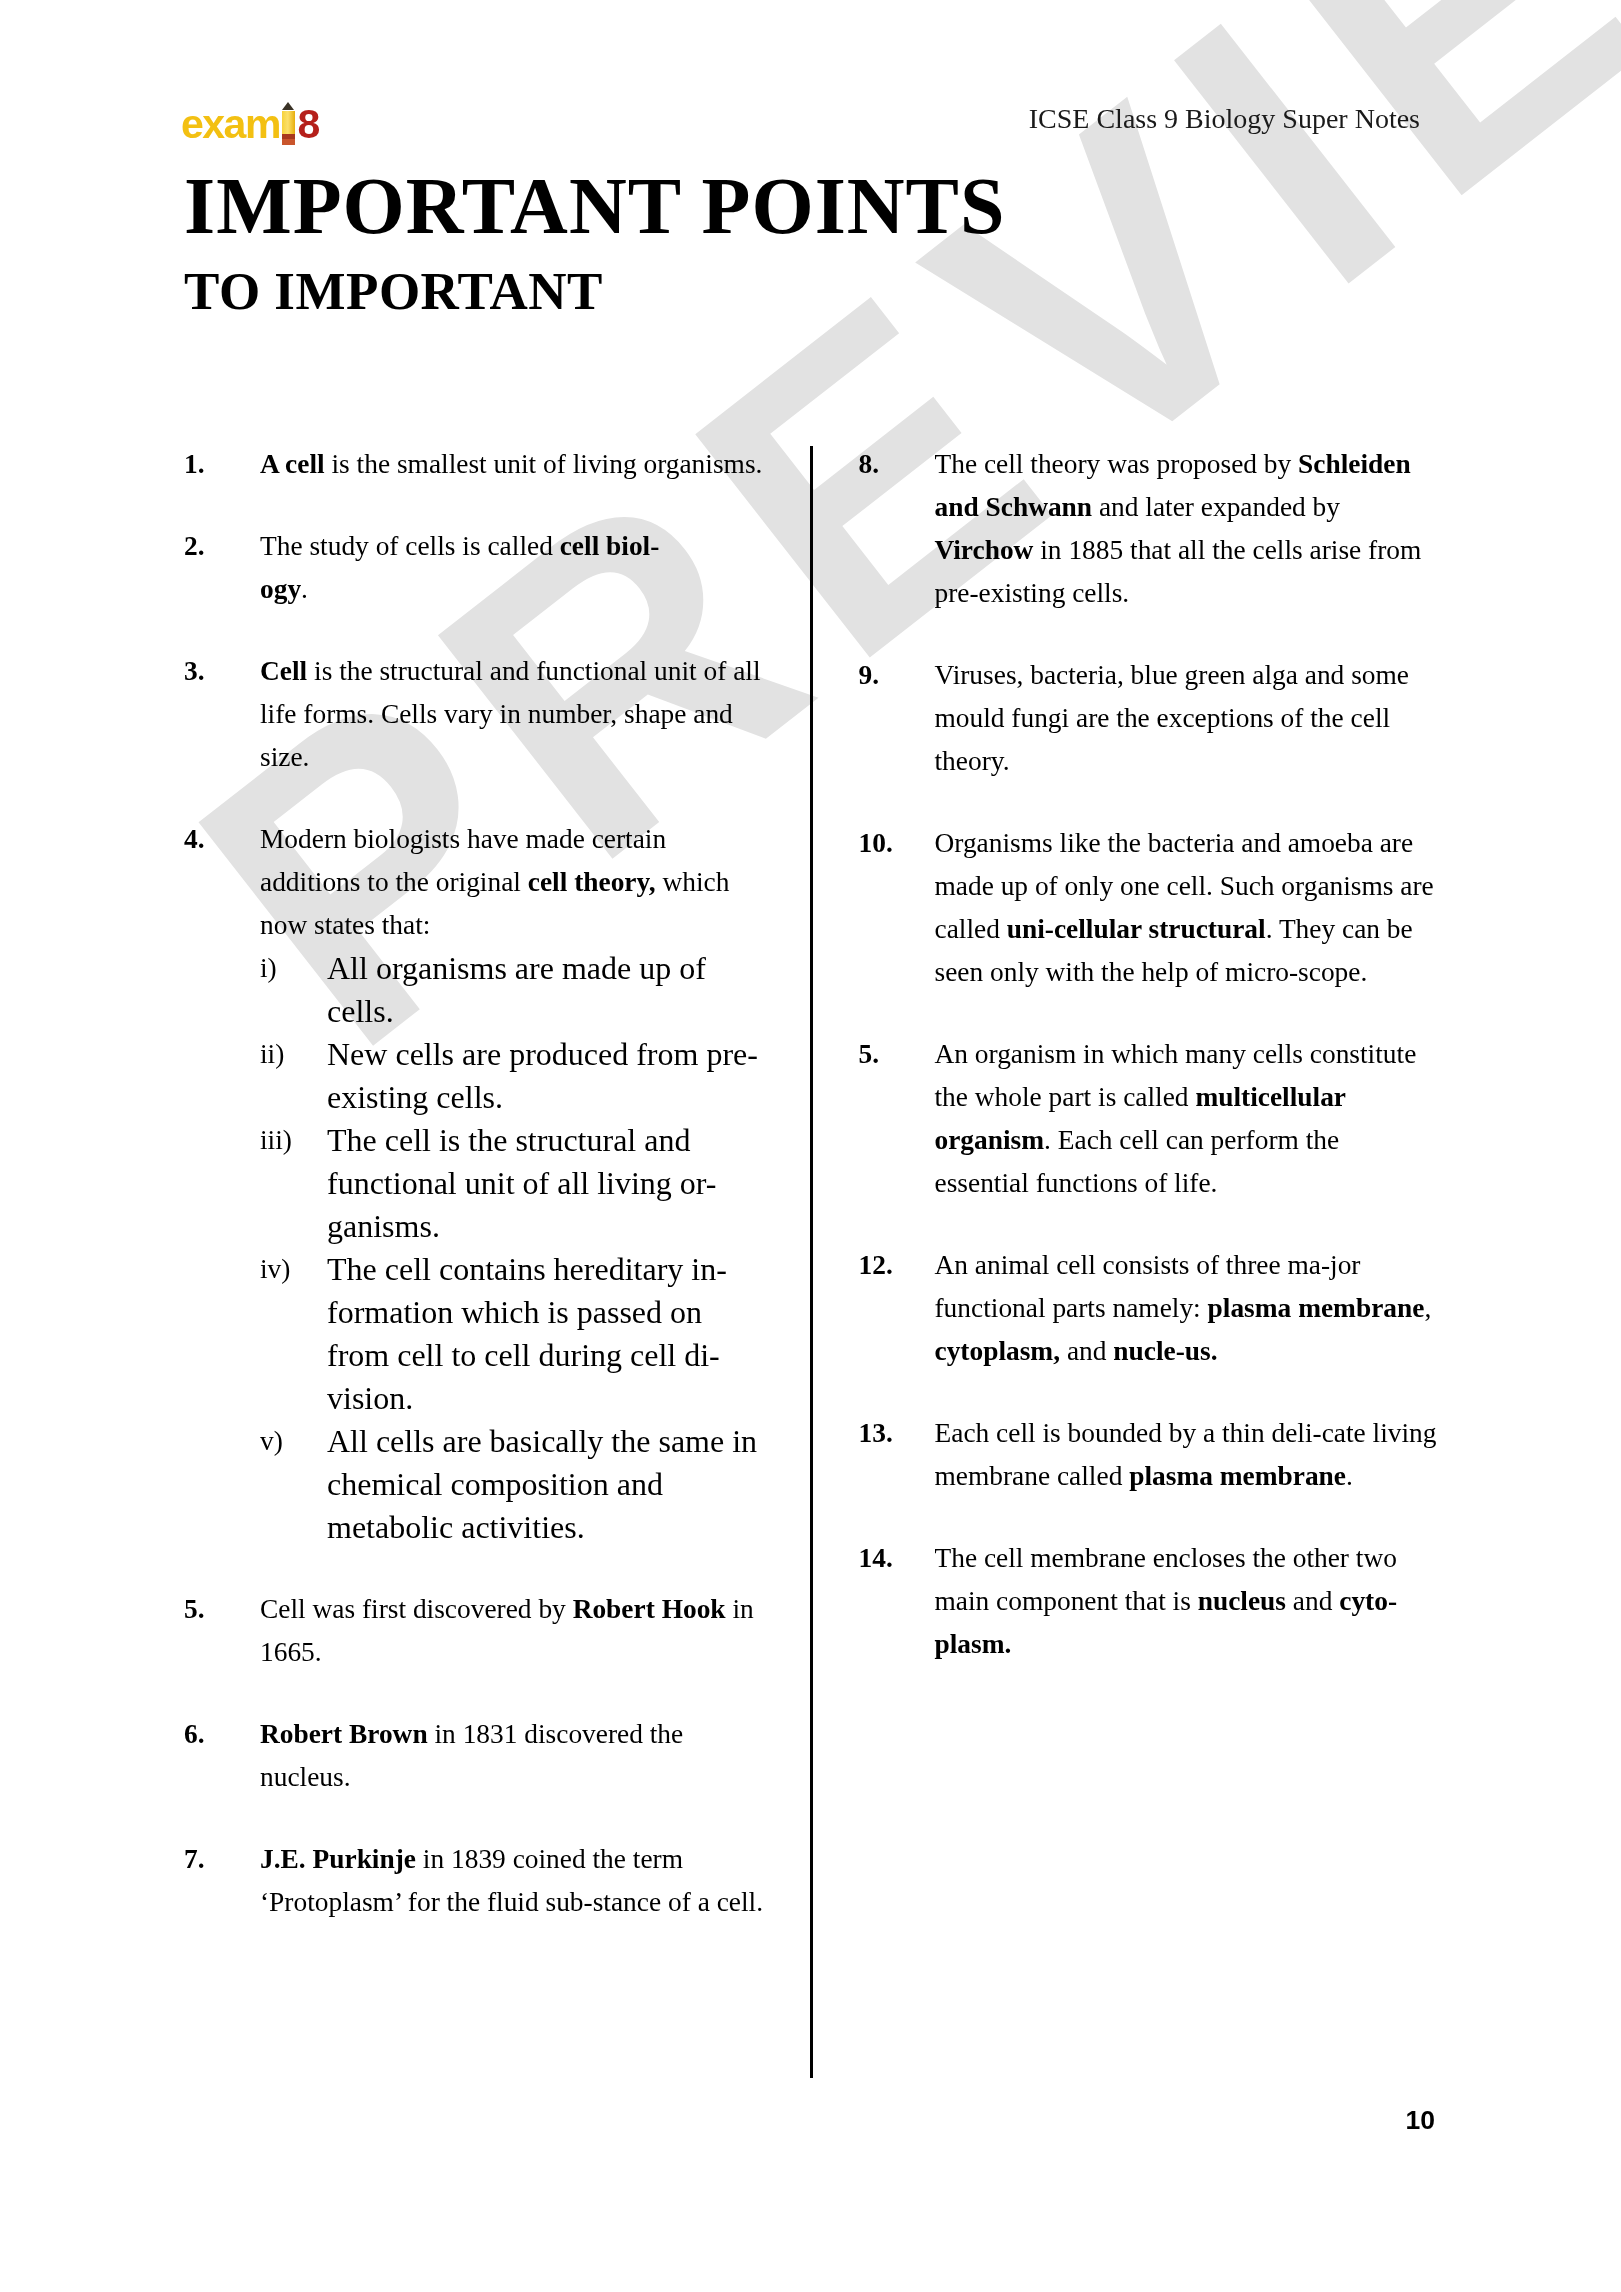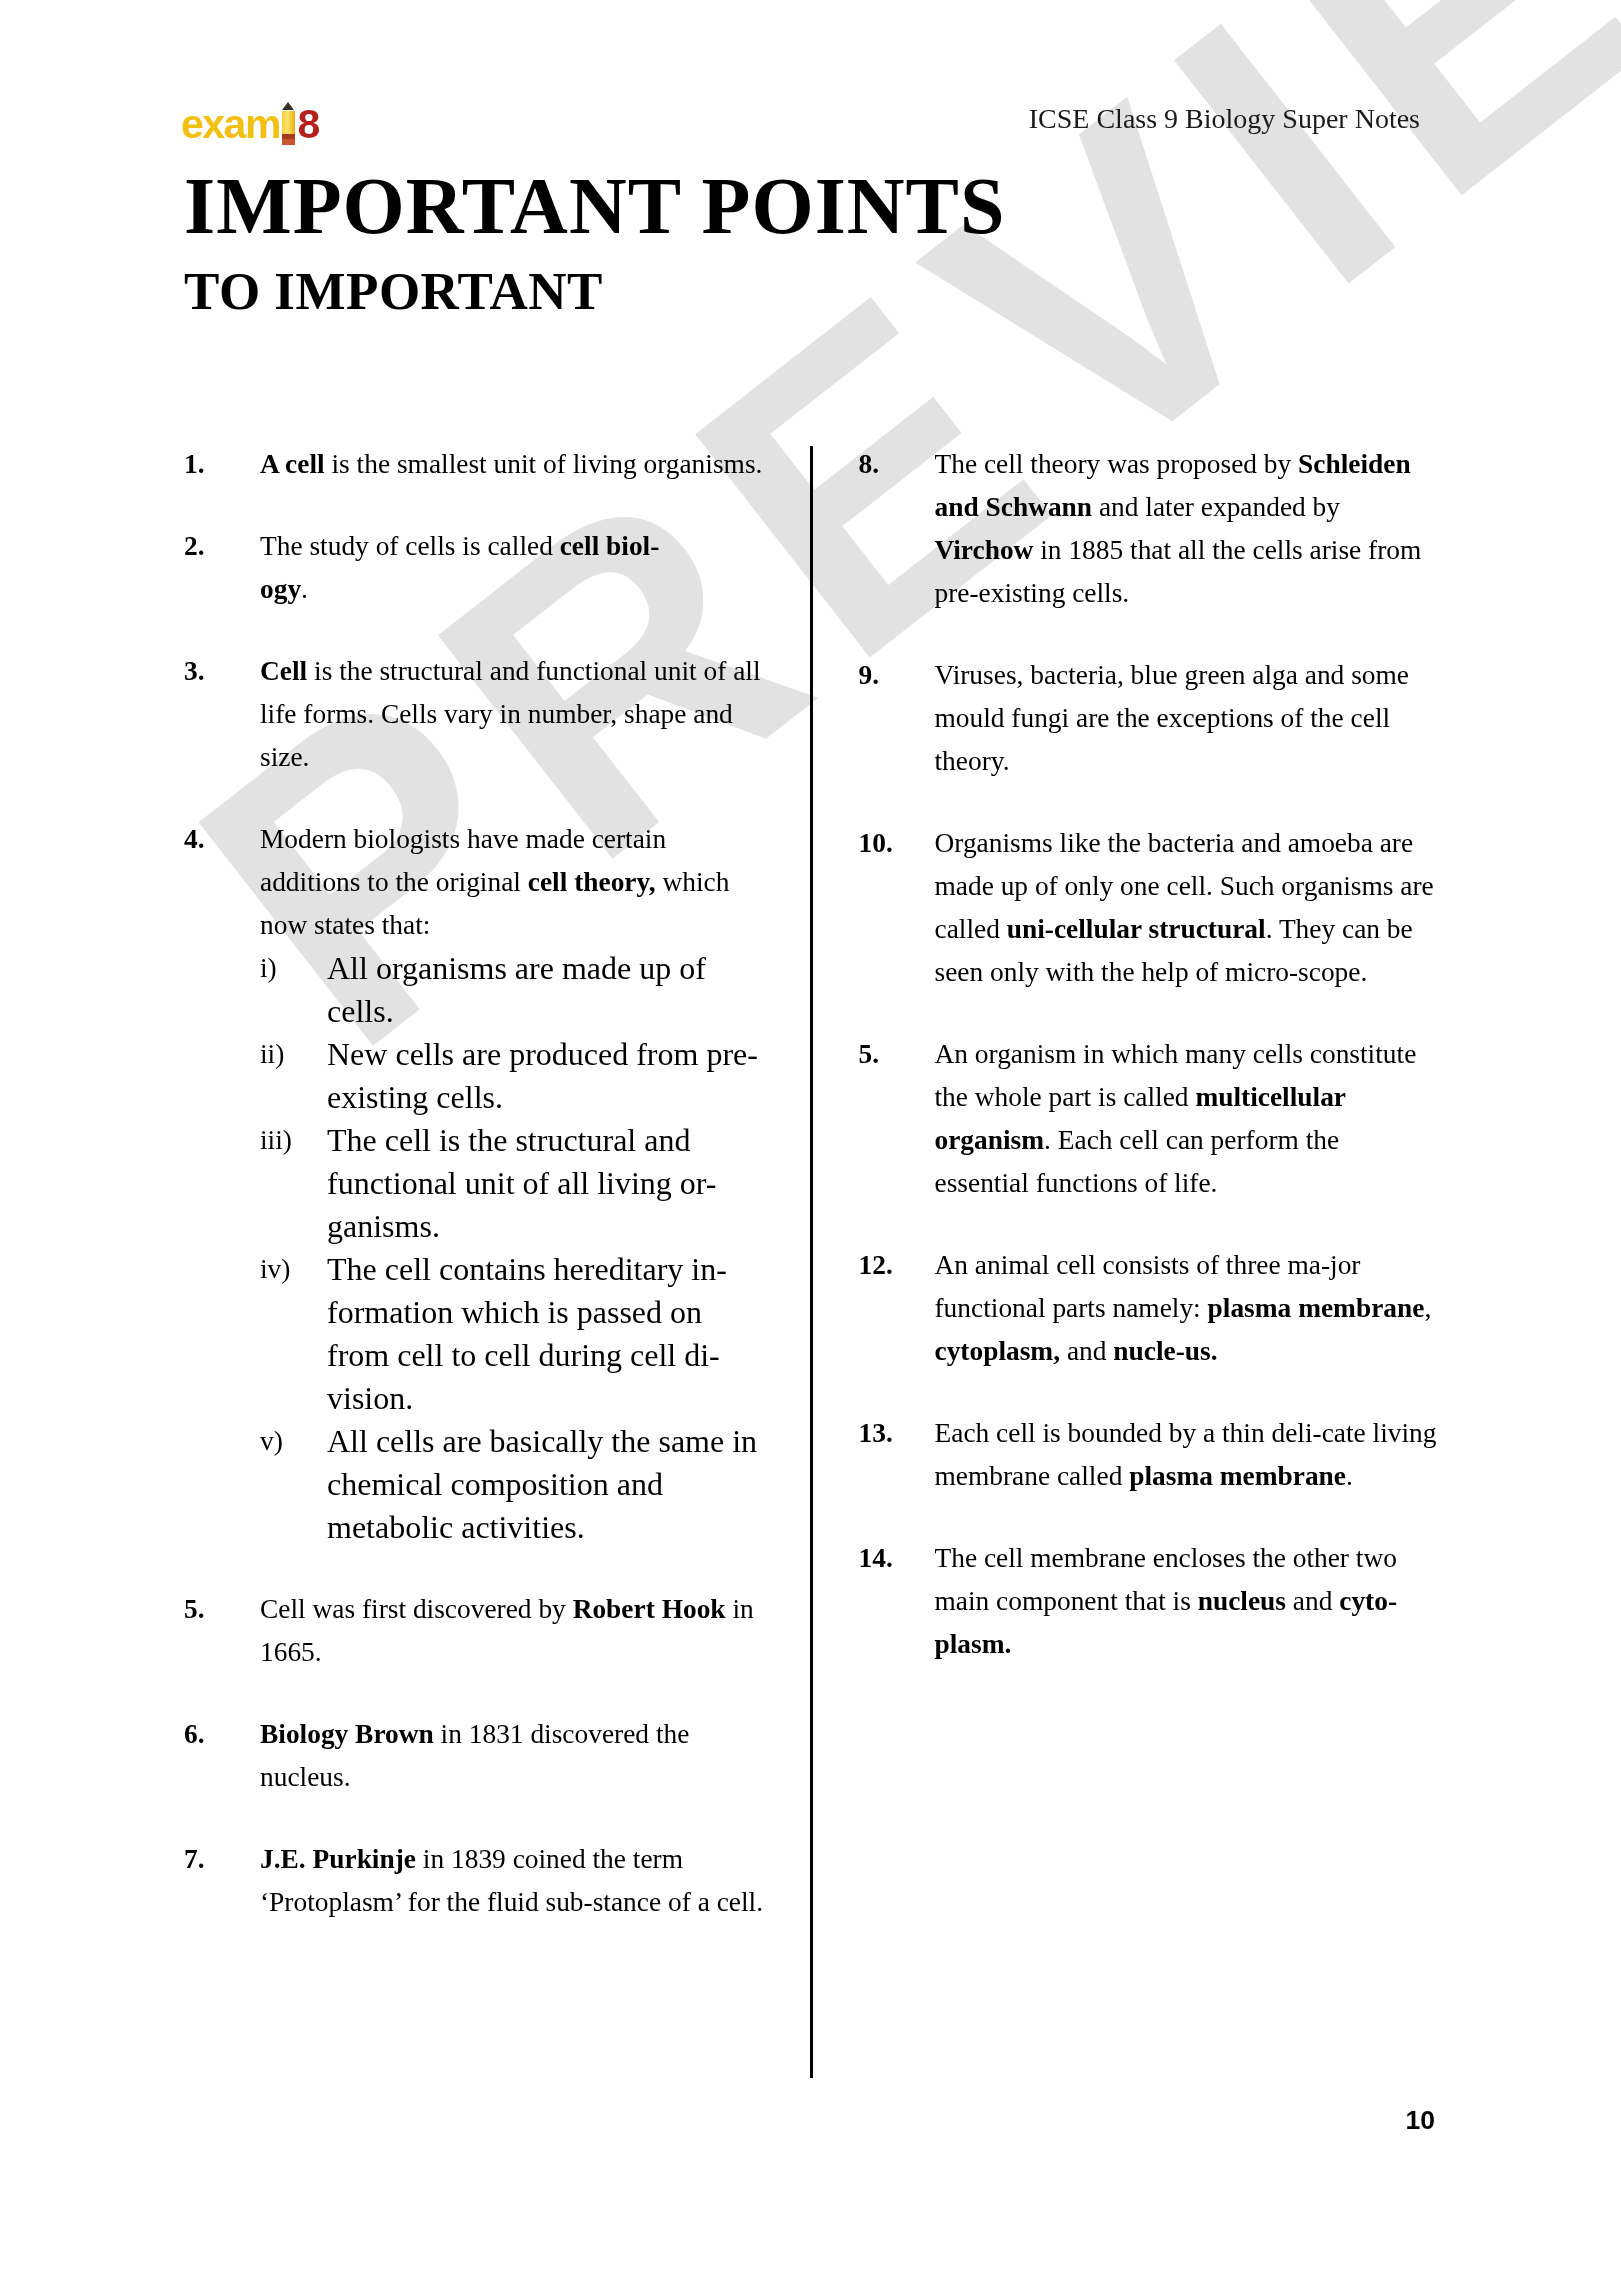"Biology Brown" b { text: Biology -> Robert }
